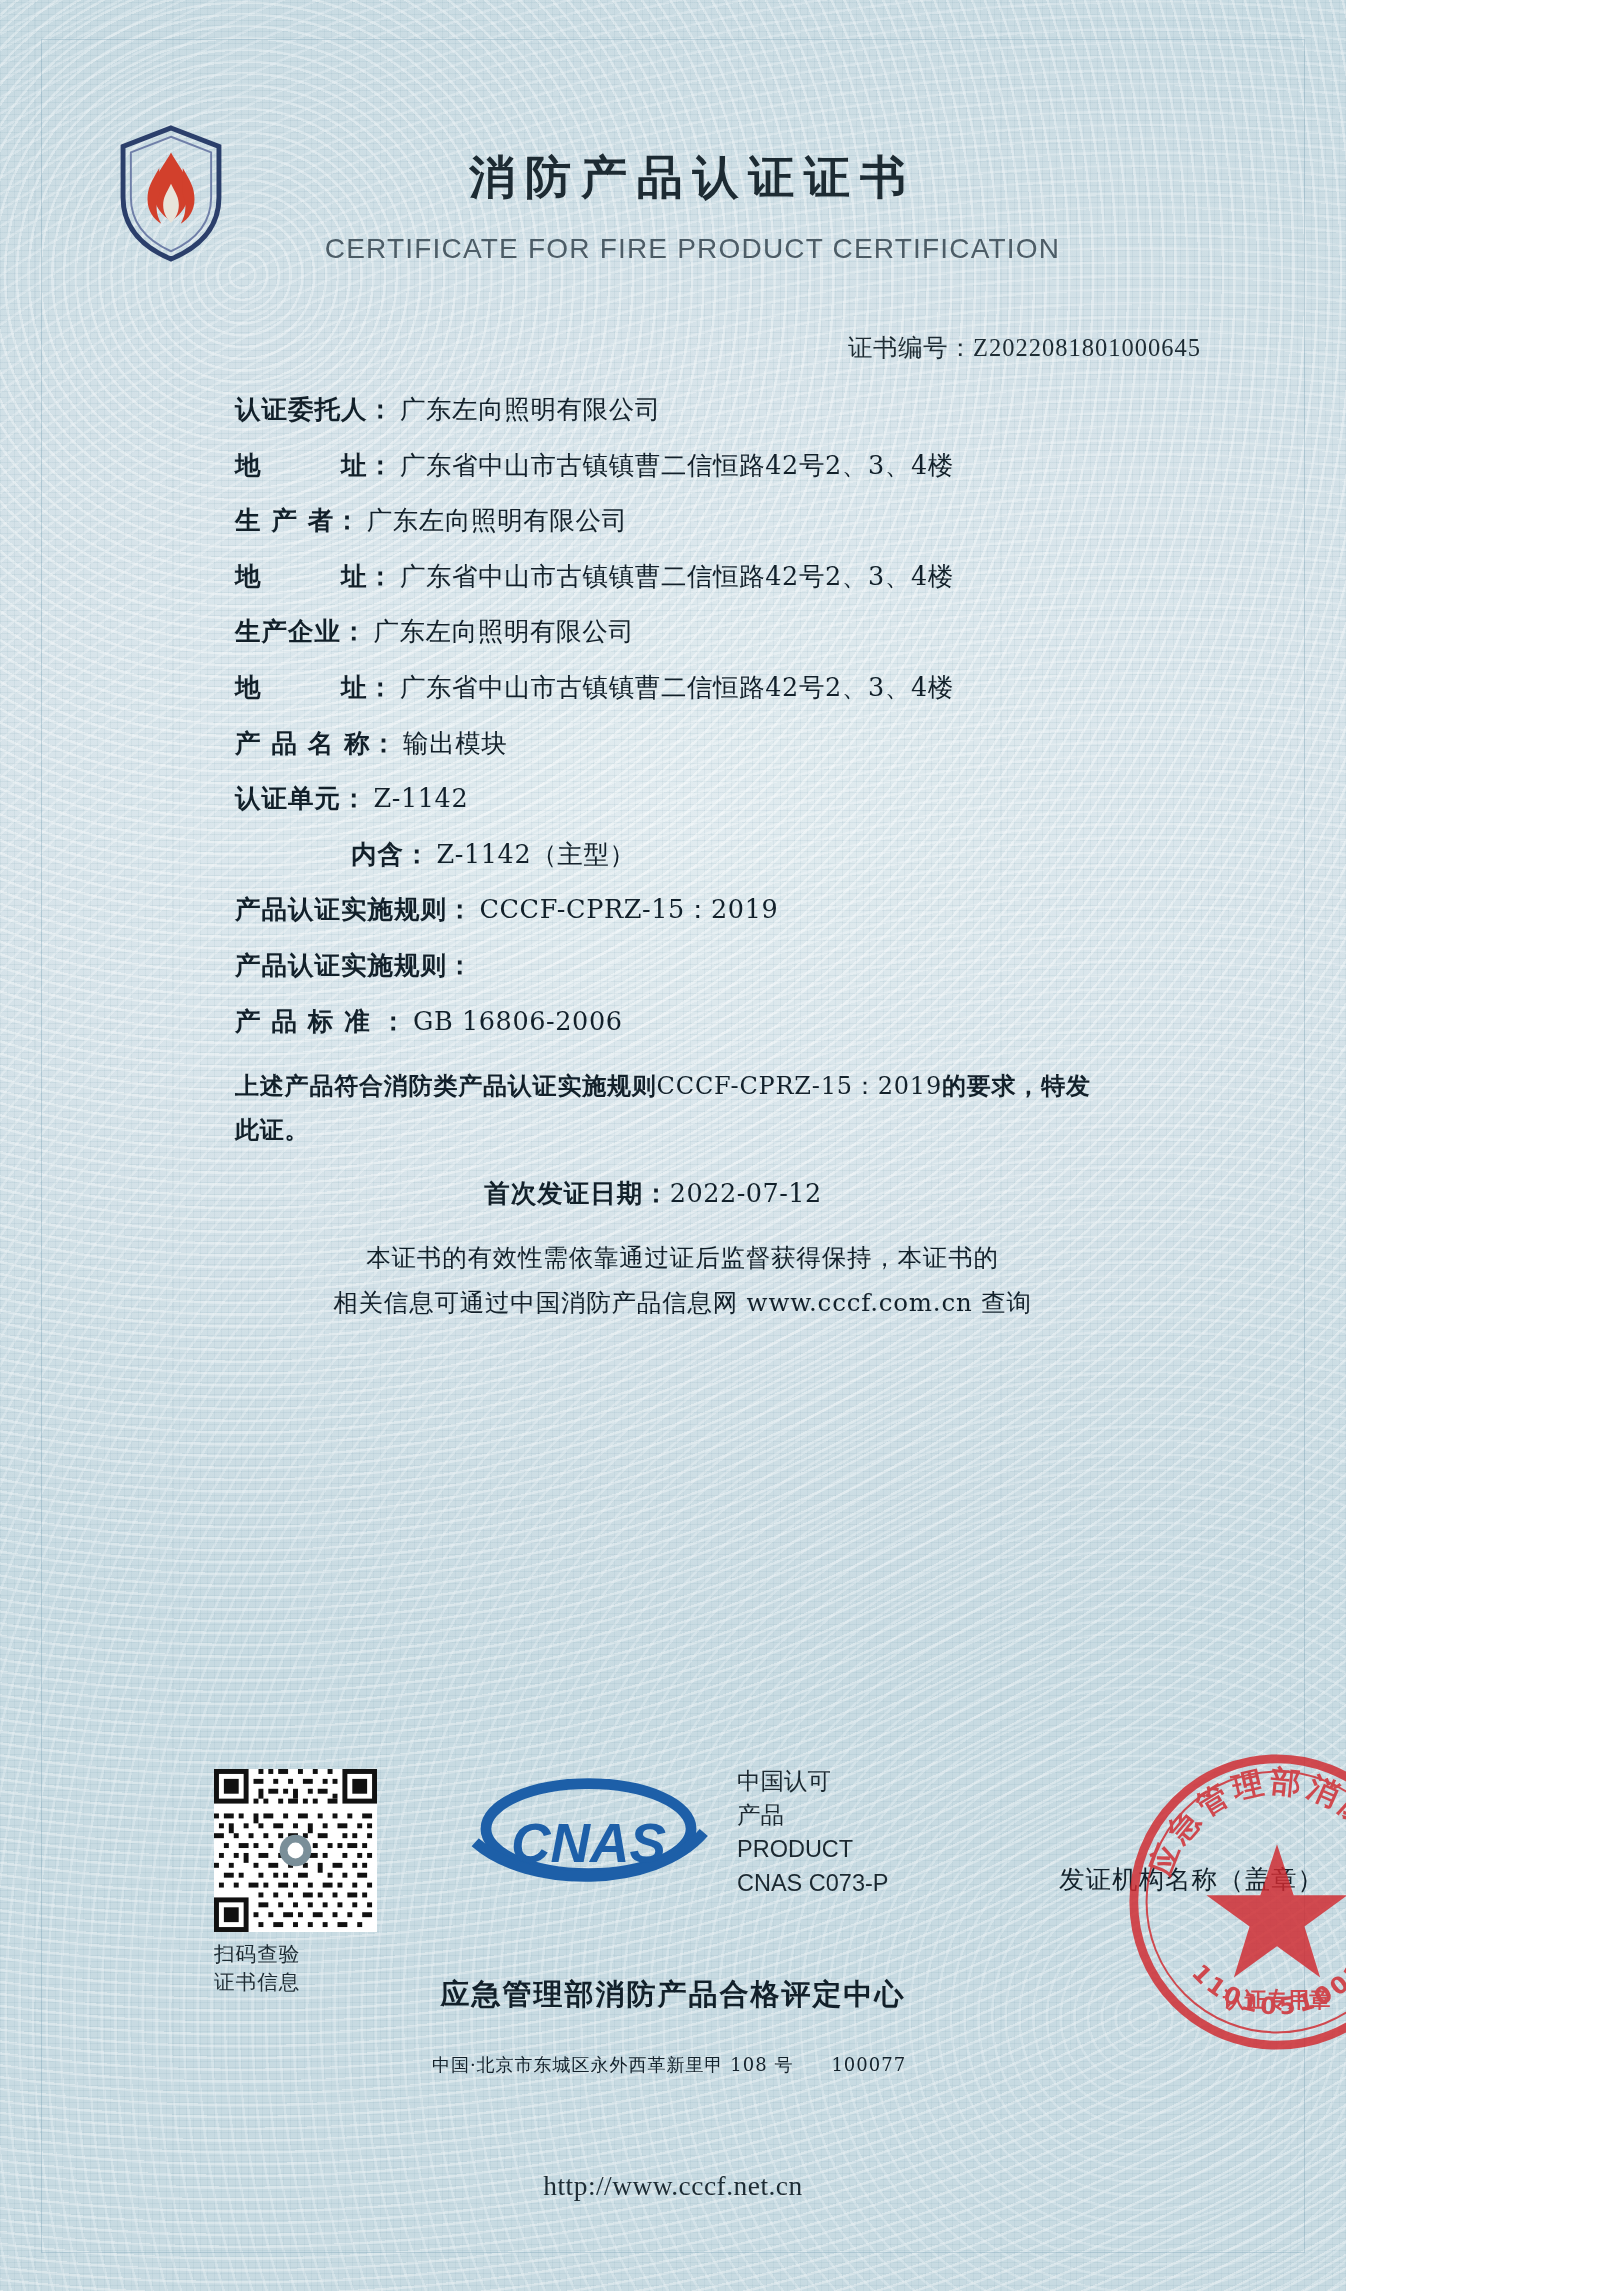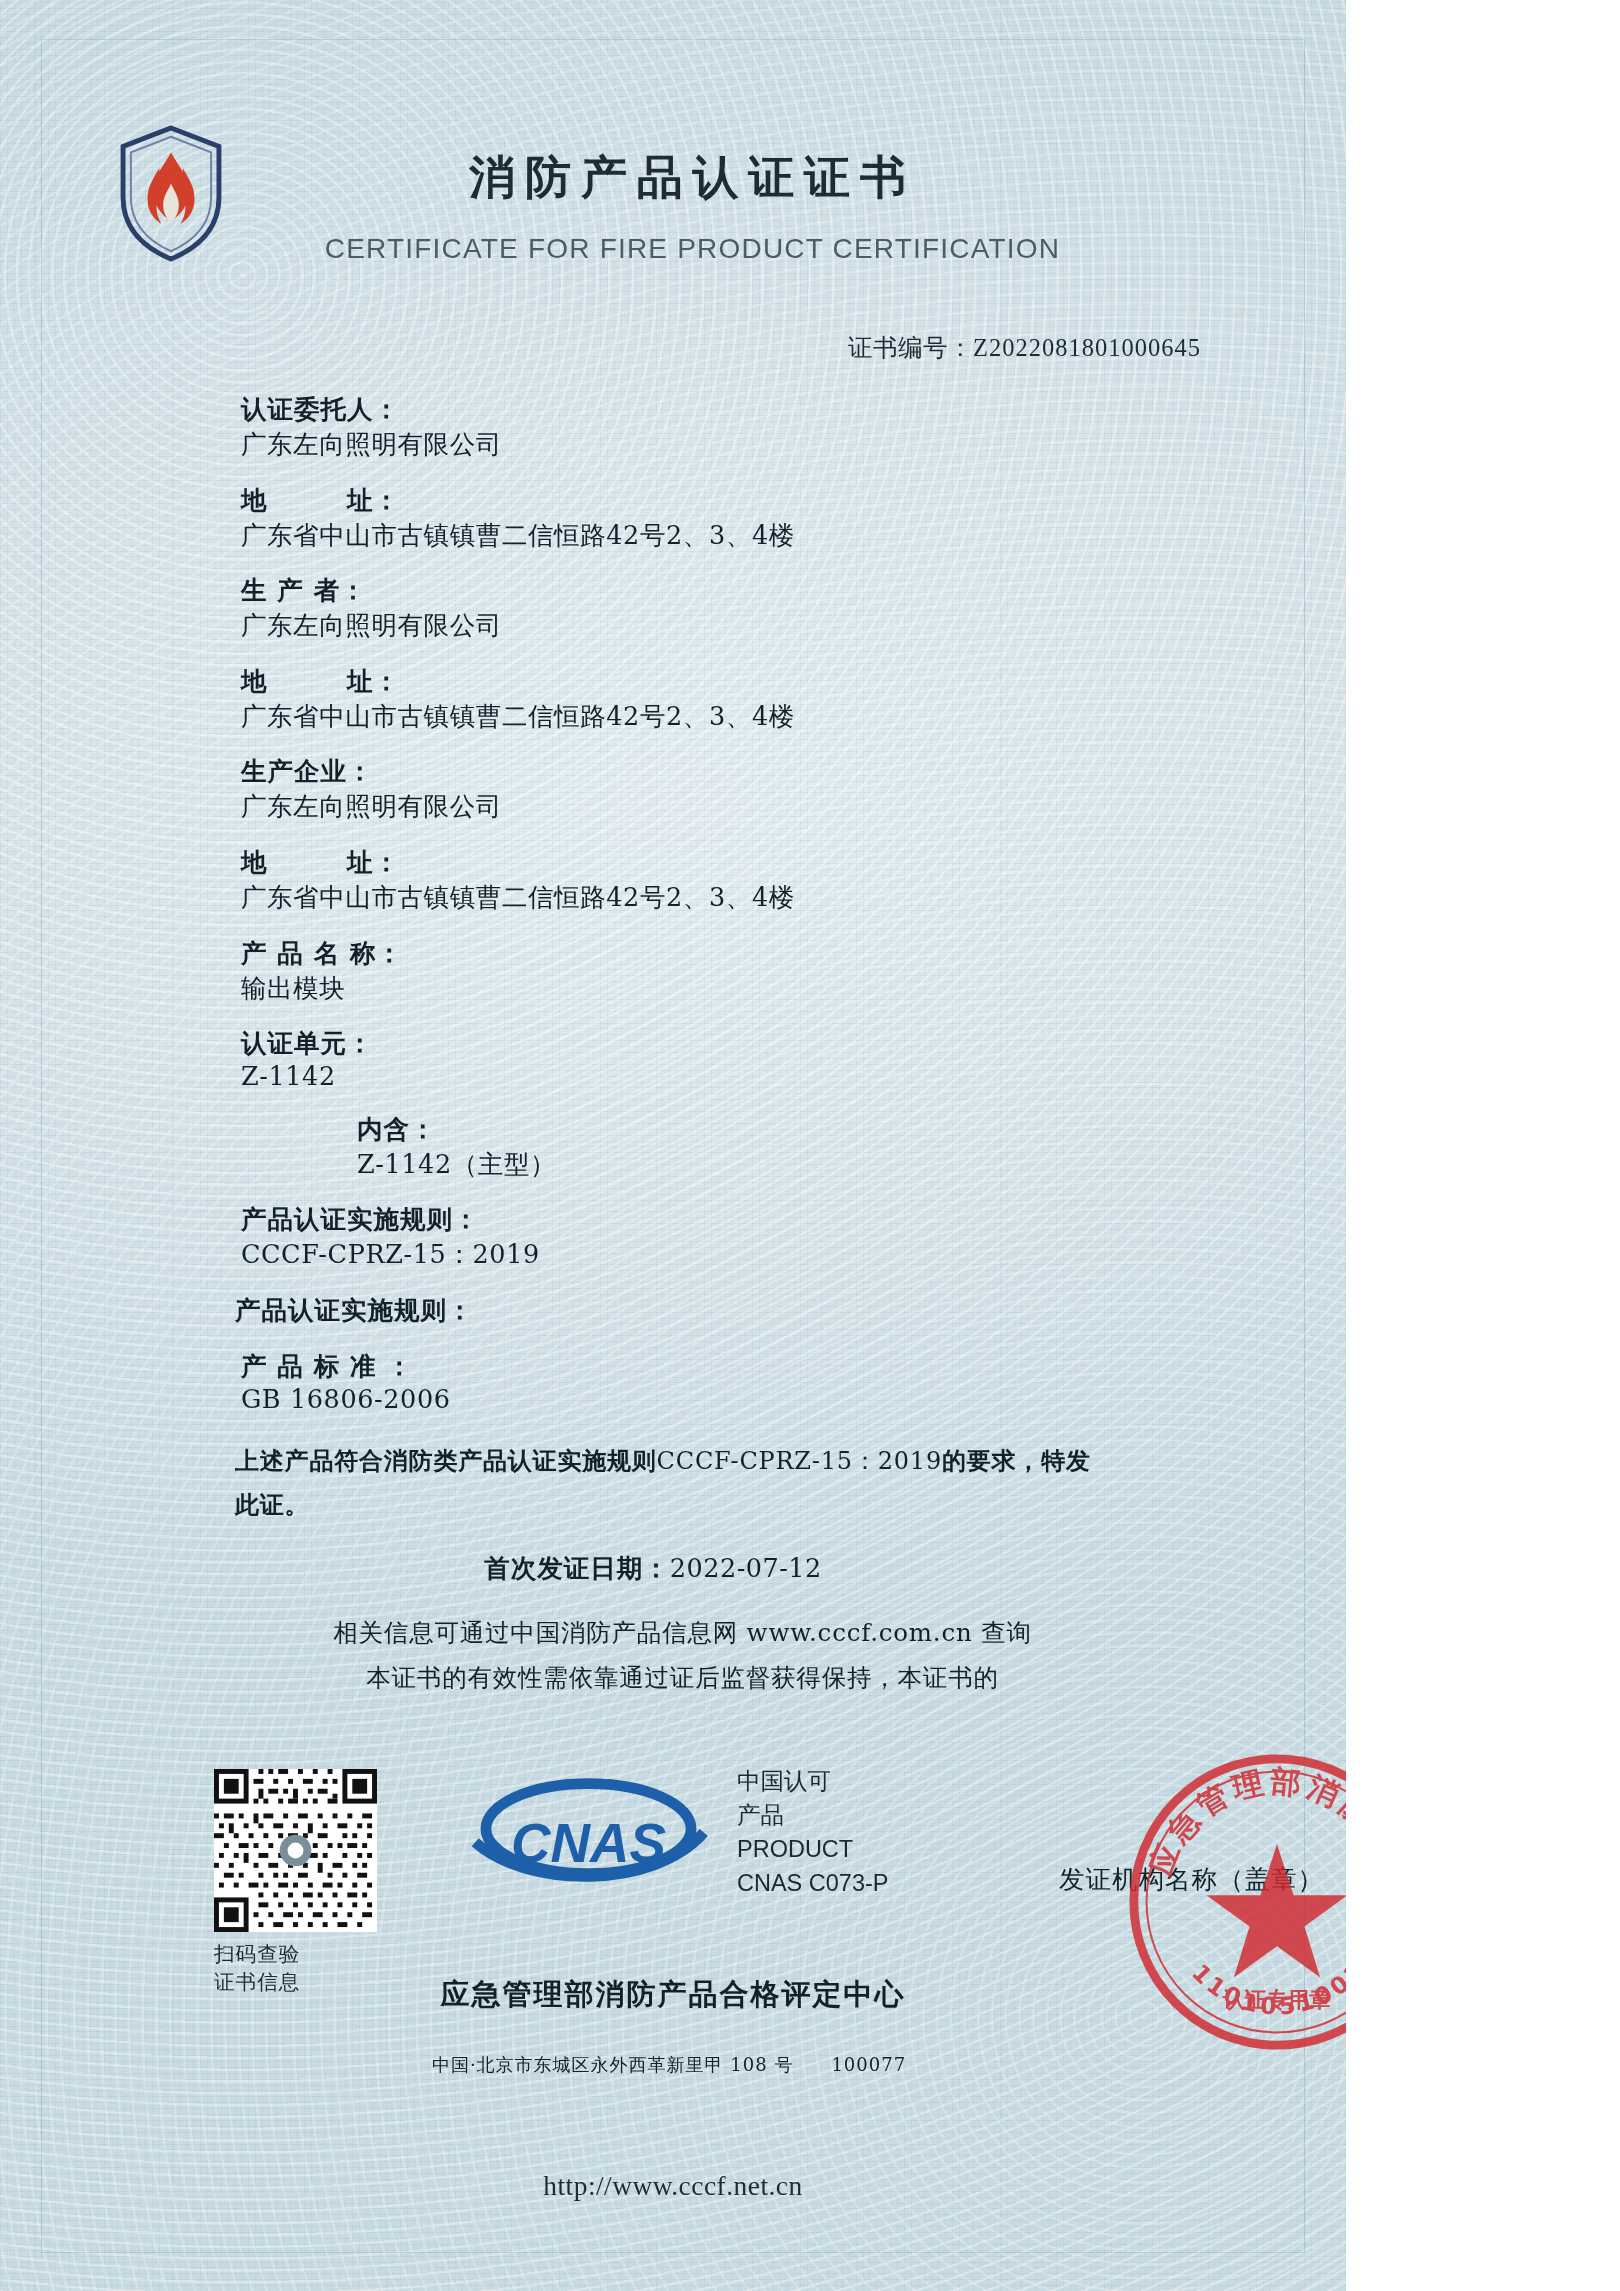"认证委托人：" .row { flex-direction: column -> none }
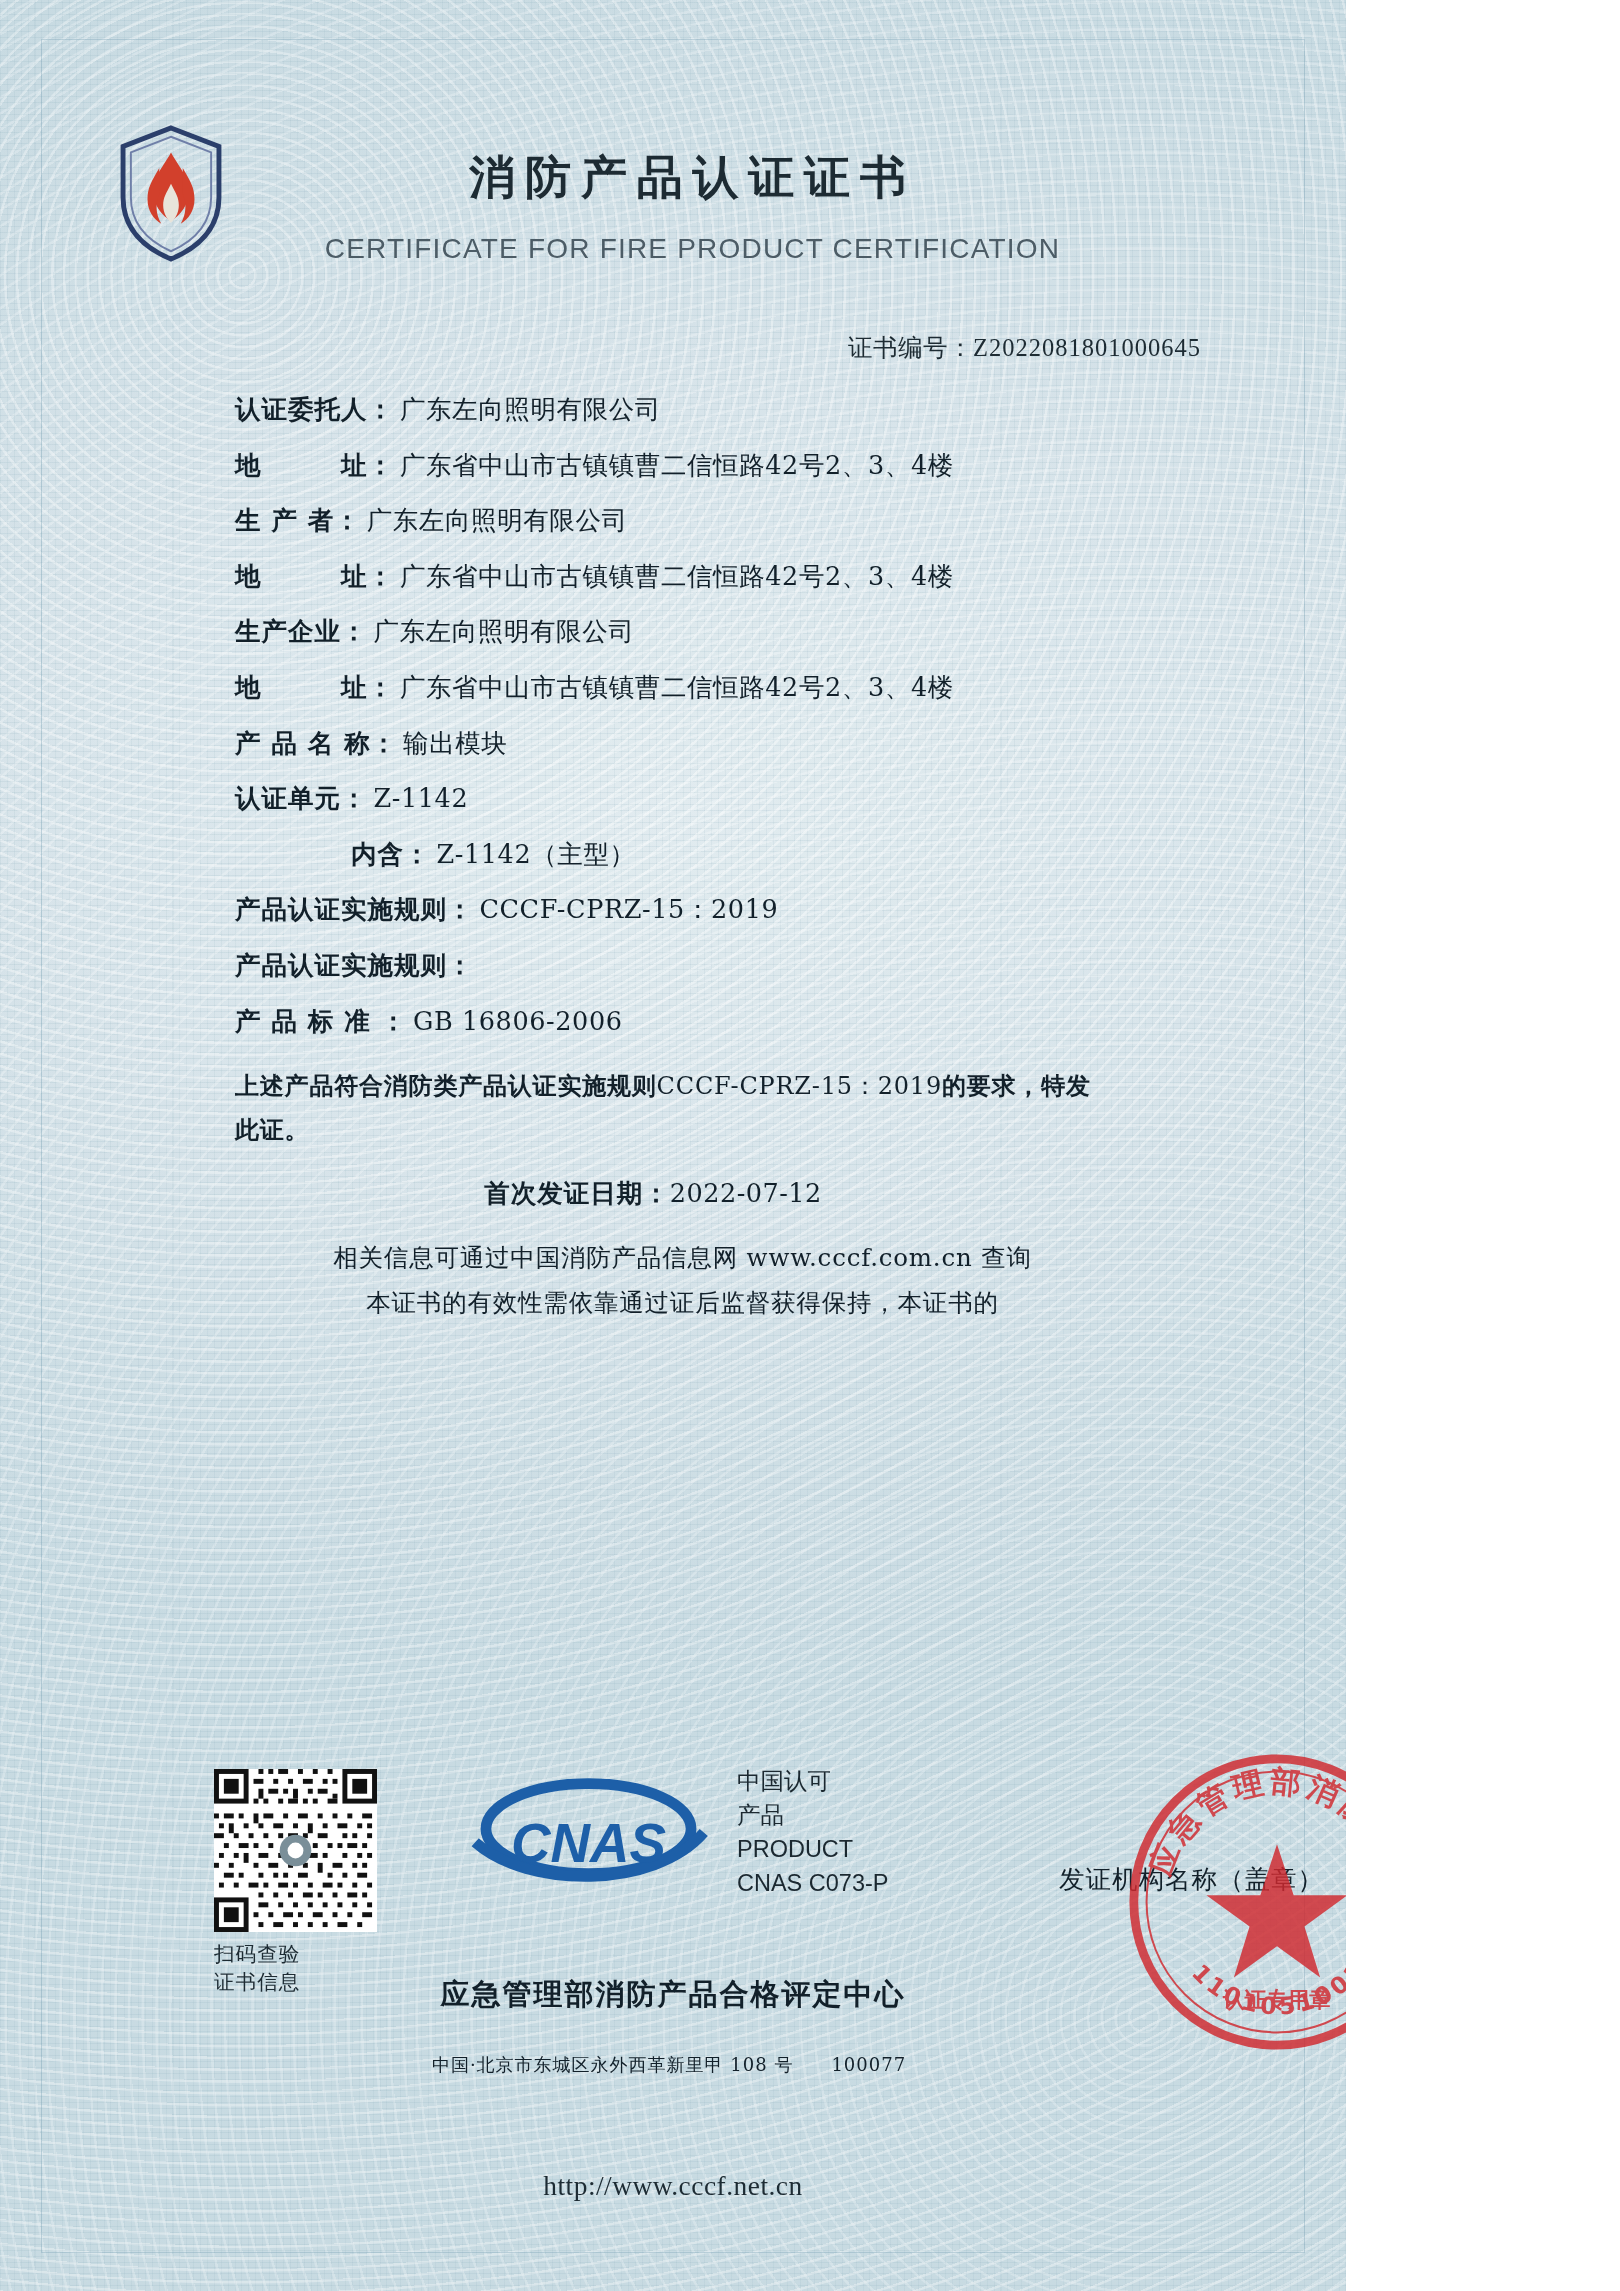"相关信息可通过中国消防产品信息网 www.cccf.com.cn 查询" div { order: before "本证书的有效性需依靠通过证后监督获得保持，本证书的" -> after "本证书的有效性需依靠通过证后监督获得保持，本证书的" }
